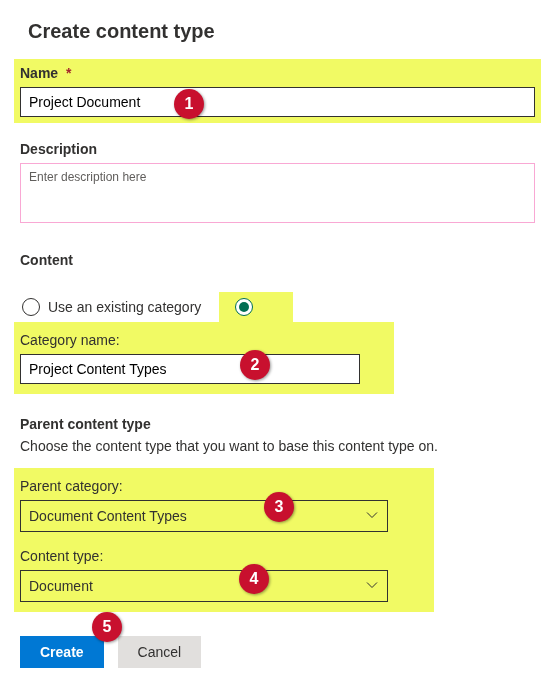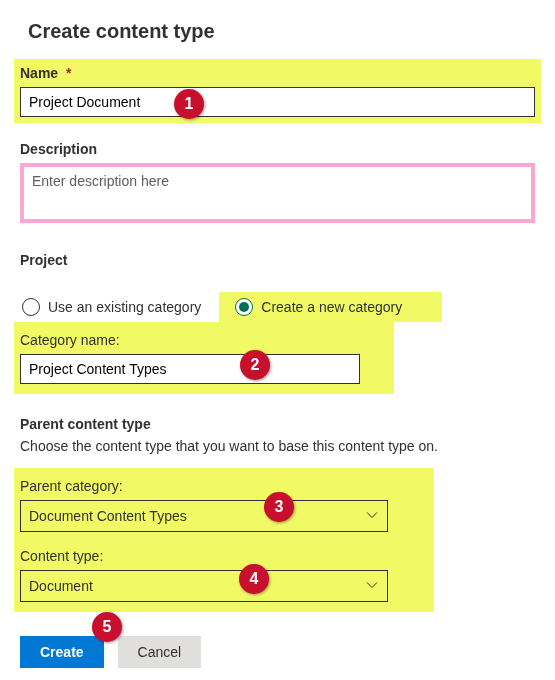"Enter description here" .textarea { border: 4px solid #f9a8d4 -> 1px solid #f9a8d4; font-size: 14px -> 12px }
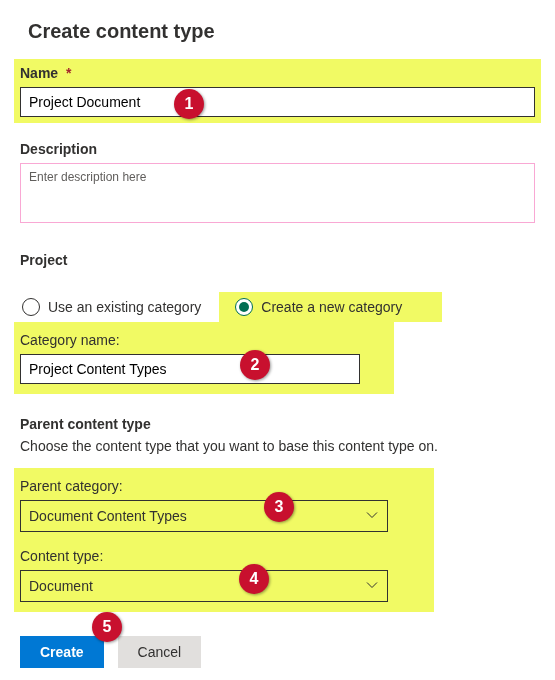"Project" span.field-label { text: Project -> Content }
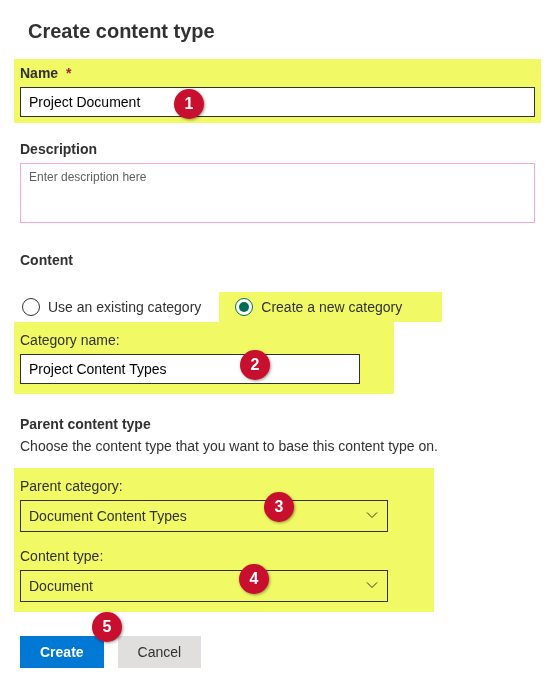"Create a new category" span { html: <span>Create a new category</span> -> none }
